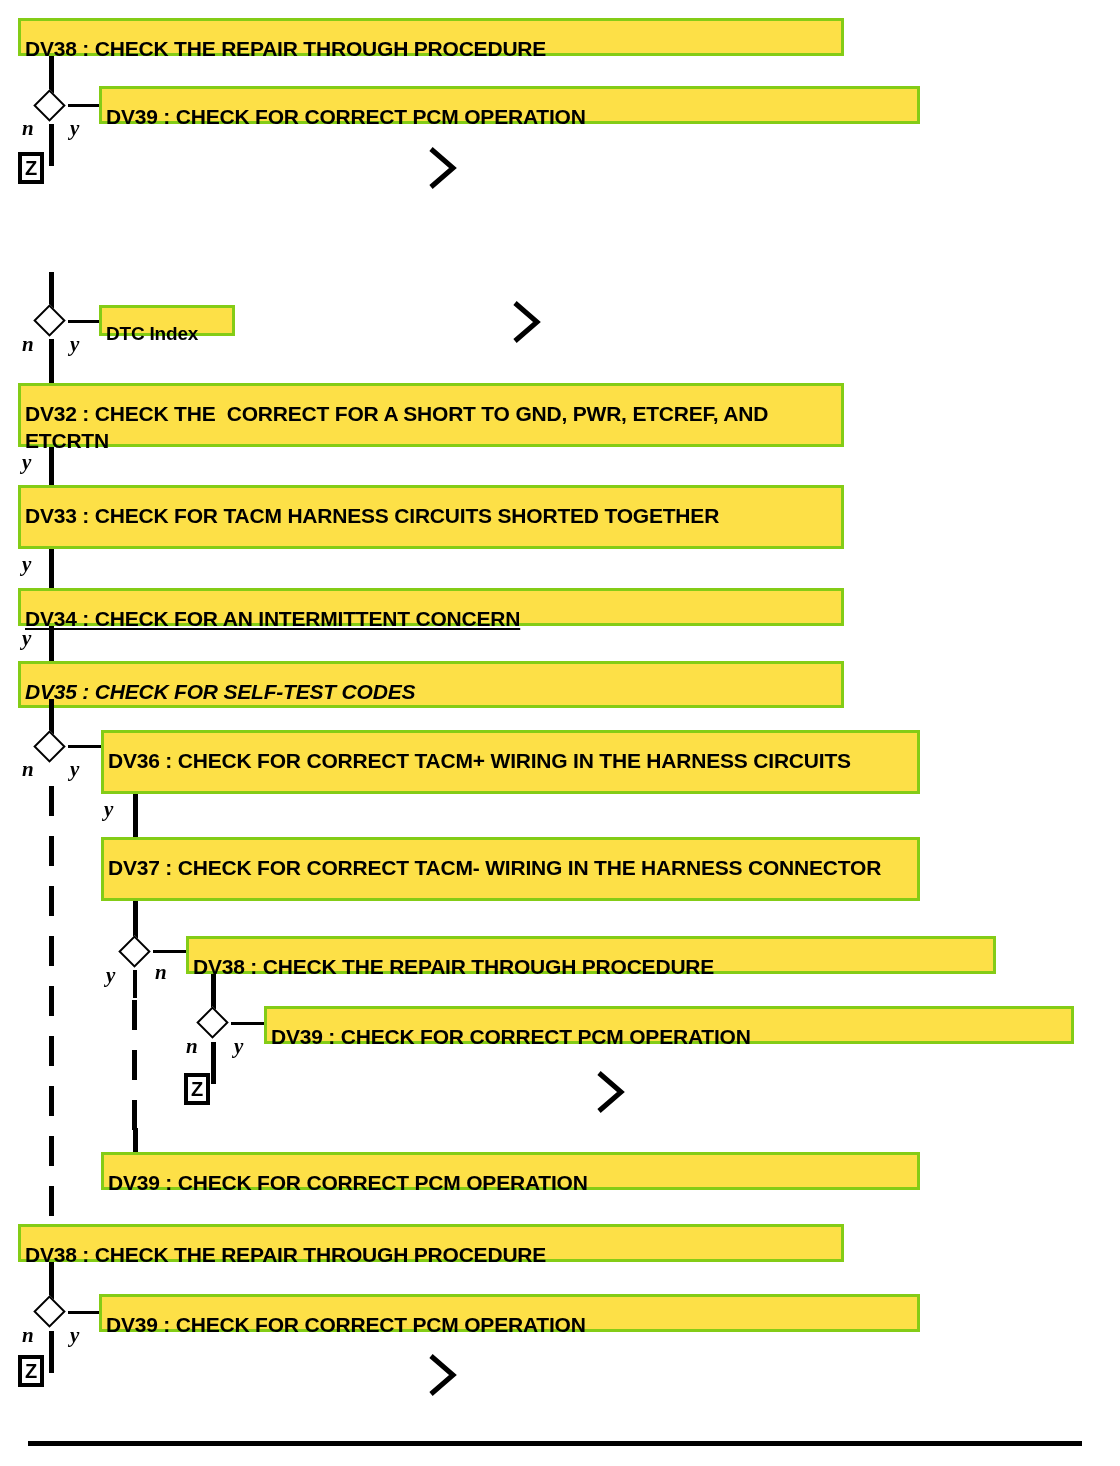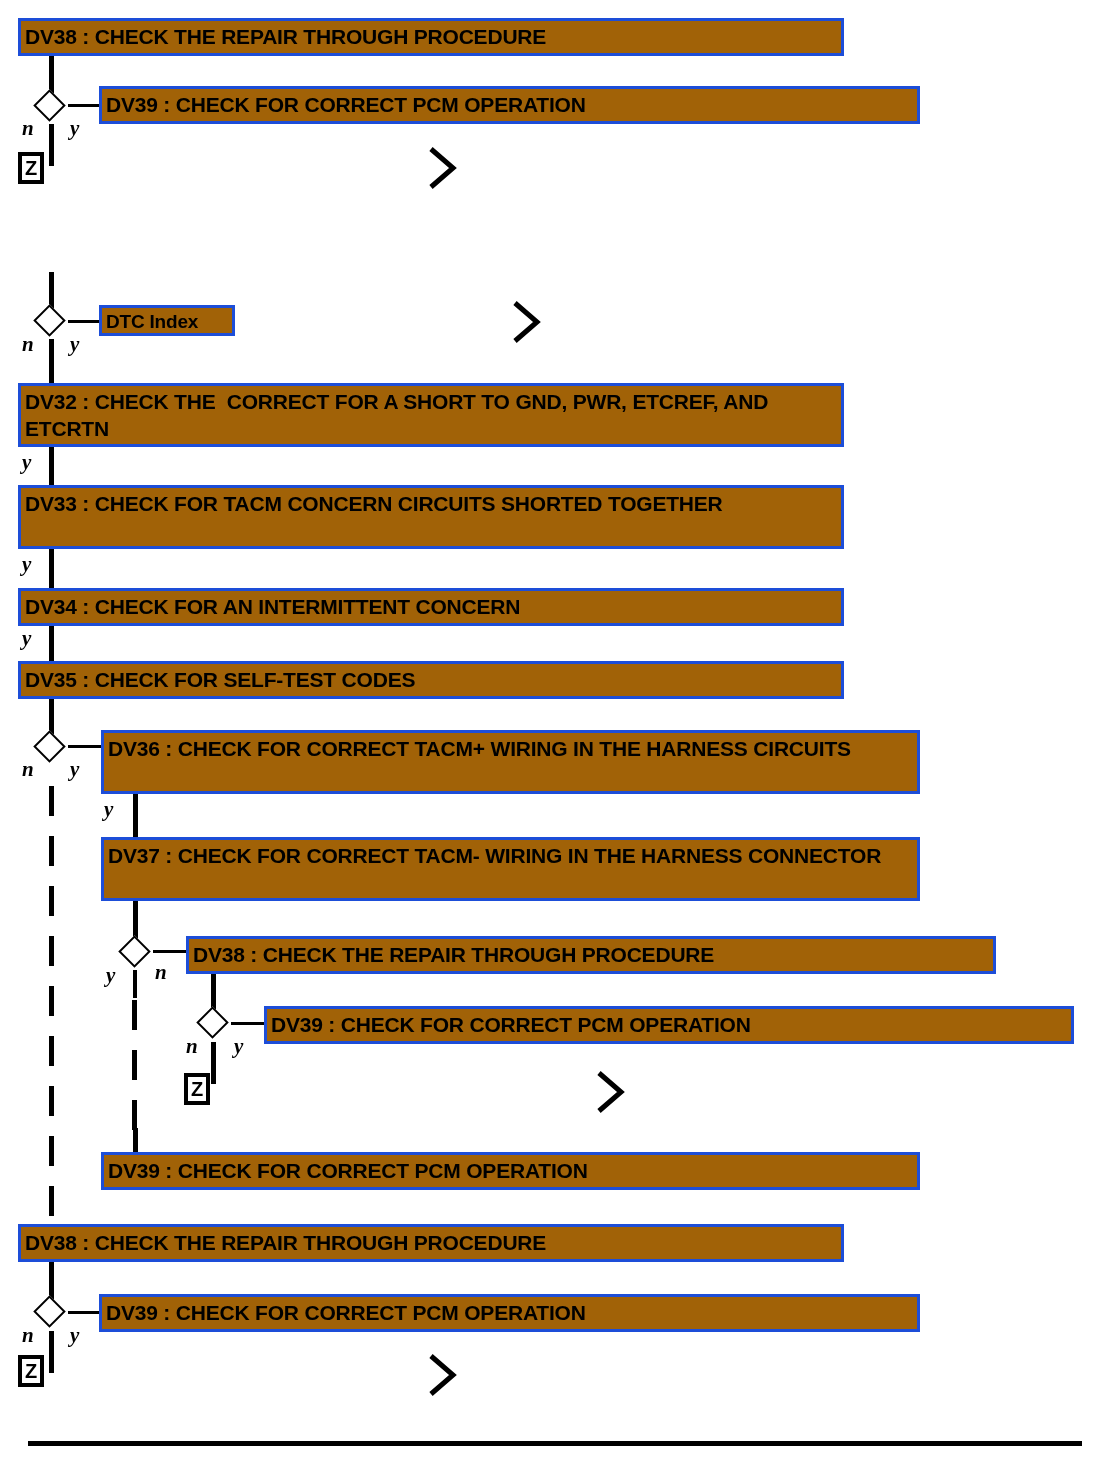"DV38 : CHECK THE REPAIR" .node { background: #a16207 -> #fde047; border: 3px solid #1d4ed8 -> 3px solid #84cc16; padding: 2px 0 2px 4px -> 14px 0 2px 4px }
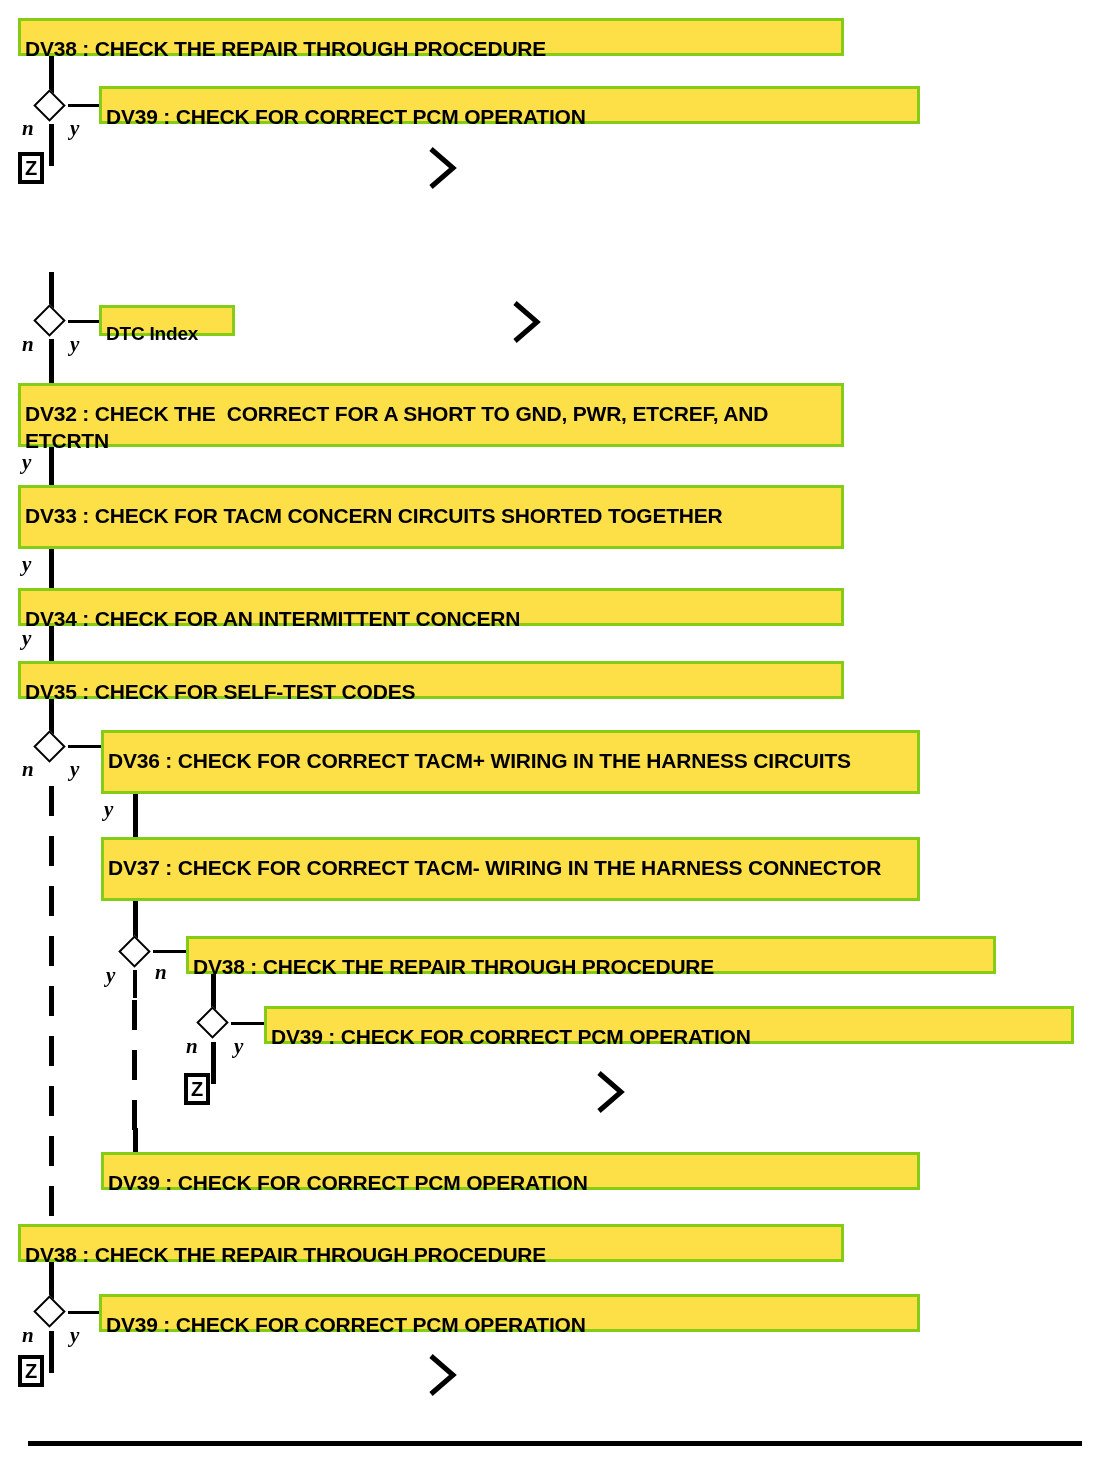"DV33 : CHECK FOR TACM" div.node { text: CONCERN -> HARNESS }
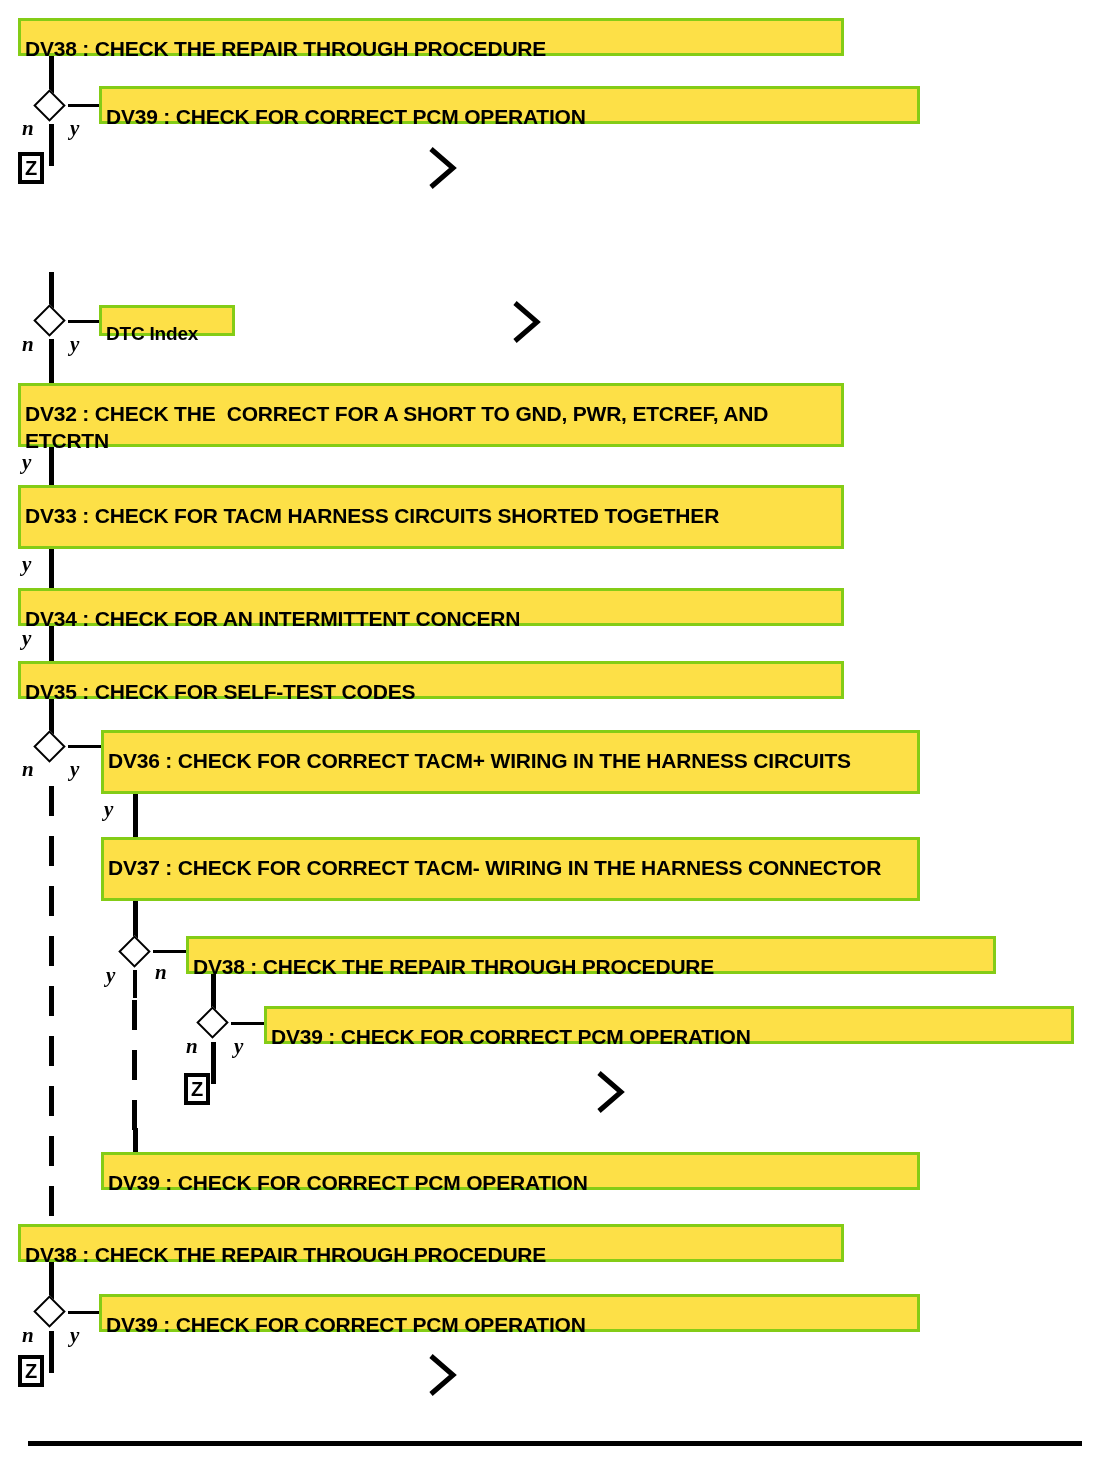"DV34 : CHECK FOR AN" div.node { text-decoration: none -> underline }
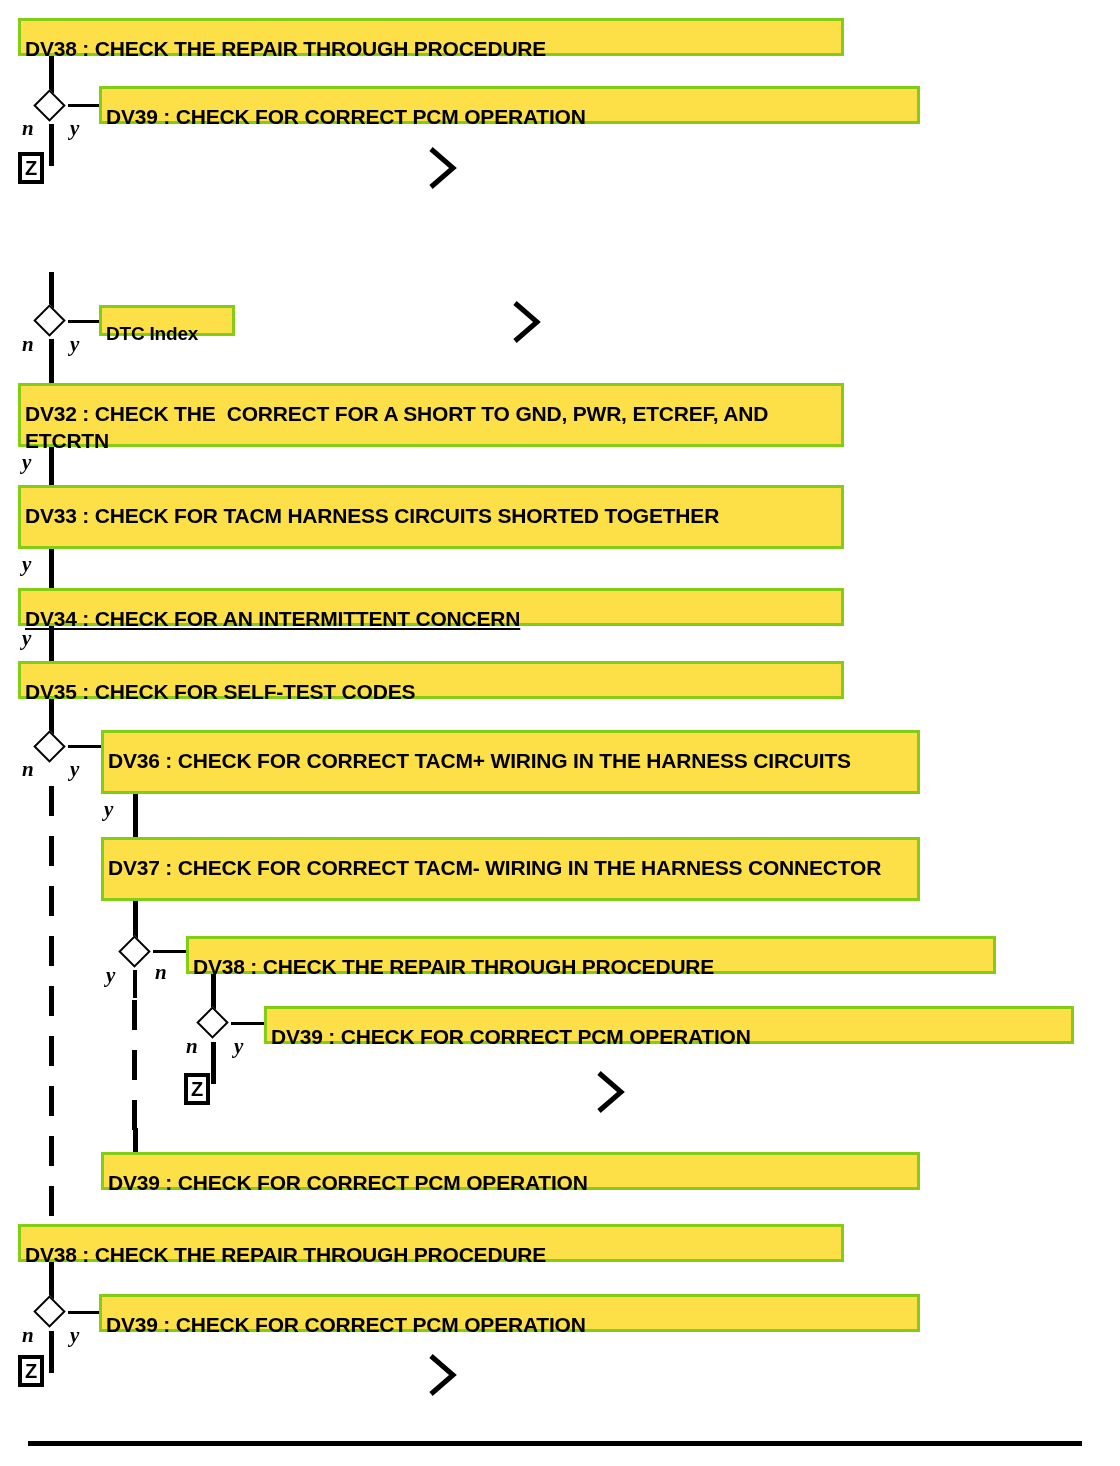"DV35 : CHECK FOR SELF-TEST" div.node { font-style: none -> italic; height: 38px -> 47px }
